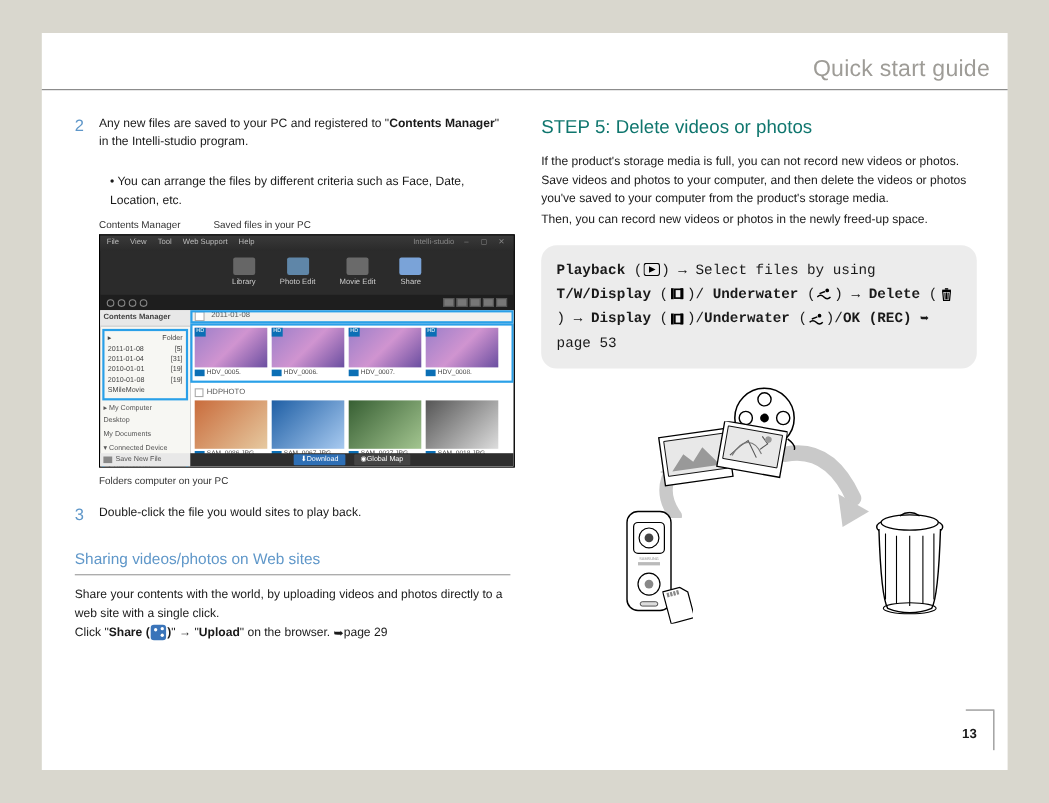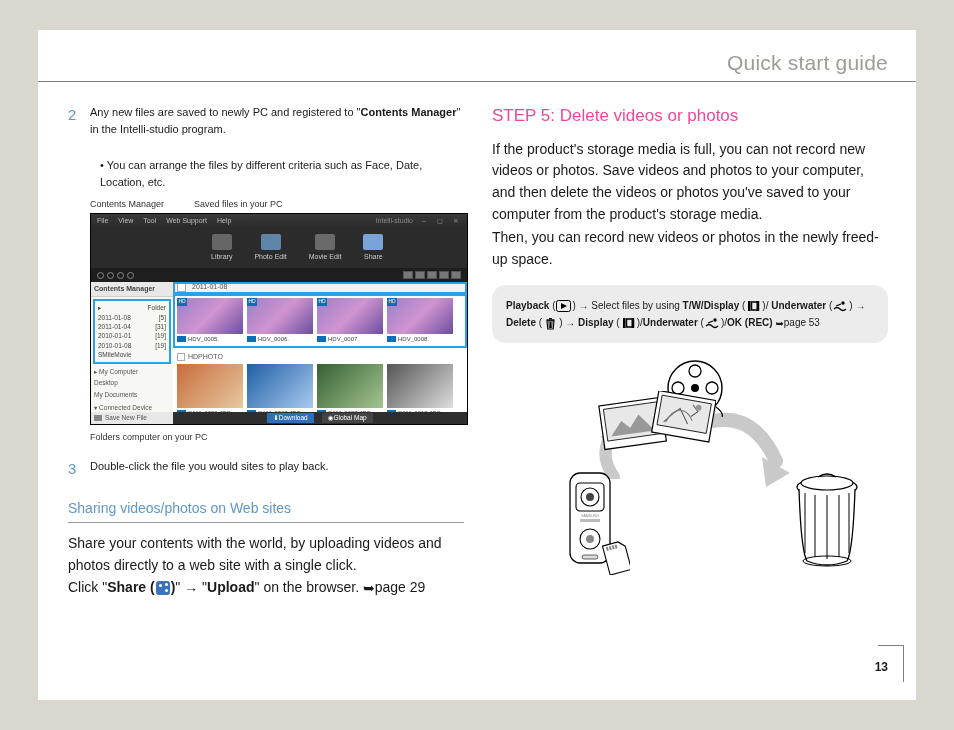"Quick start guide" .header-title { right: 28px -> 16px }
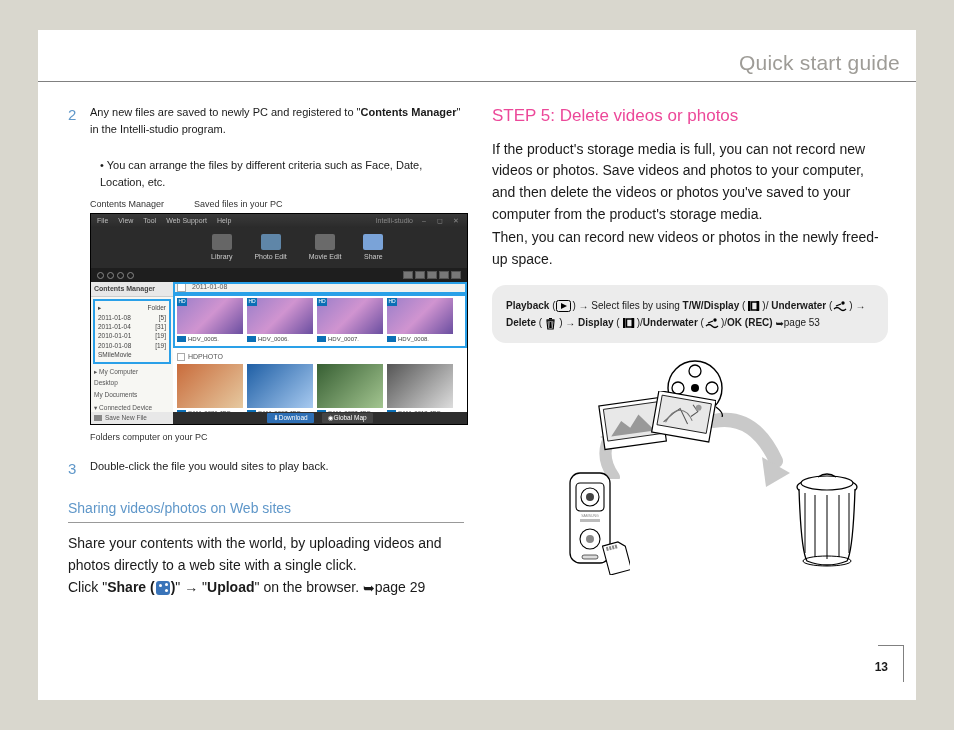"Any new files are saved" span { text: newly -> your }
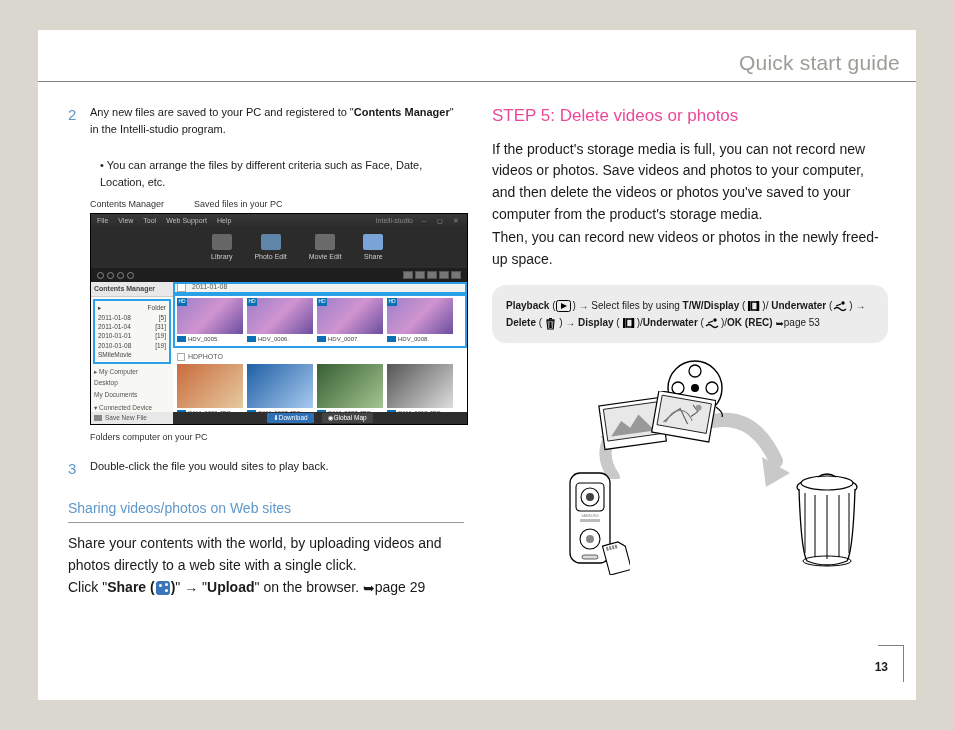"STEP 5: Delete videos or" .step-title { color: #ec4899 -> #0f766e }
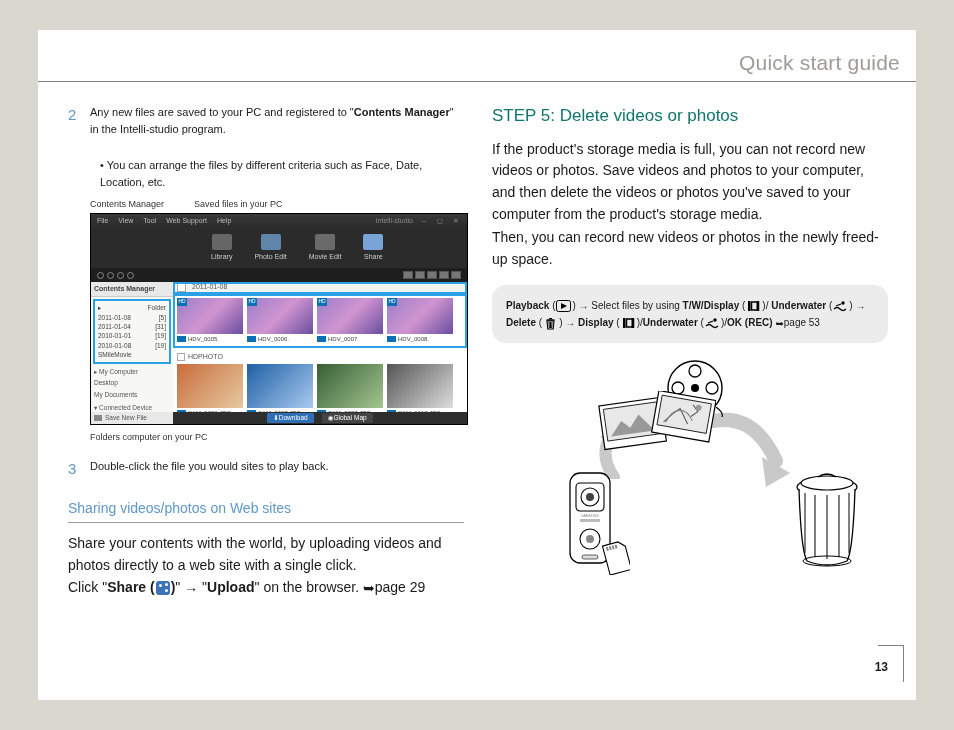"If the product's storage media" .para { font-size: 14px -> 11px }
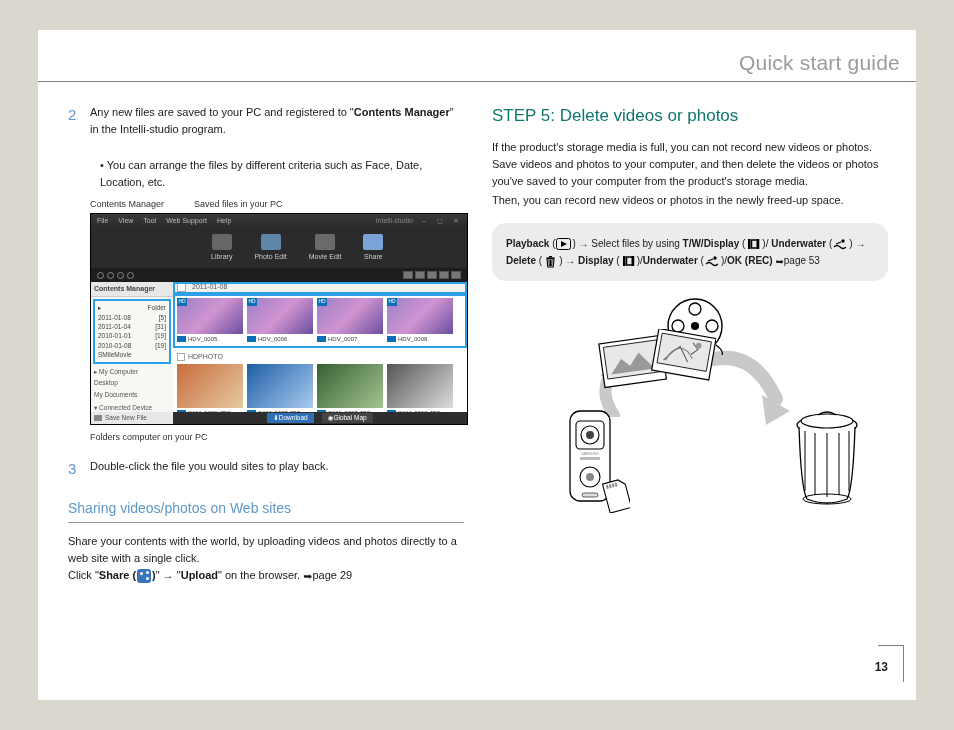"Playback ( ) → Select" .callout-box { font-family: none -> Liberation Mono, monospace; font-size: 10px -> 13px }
